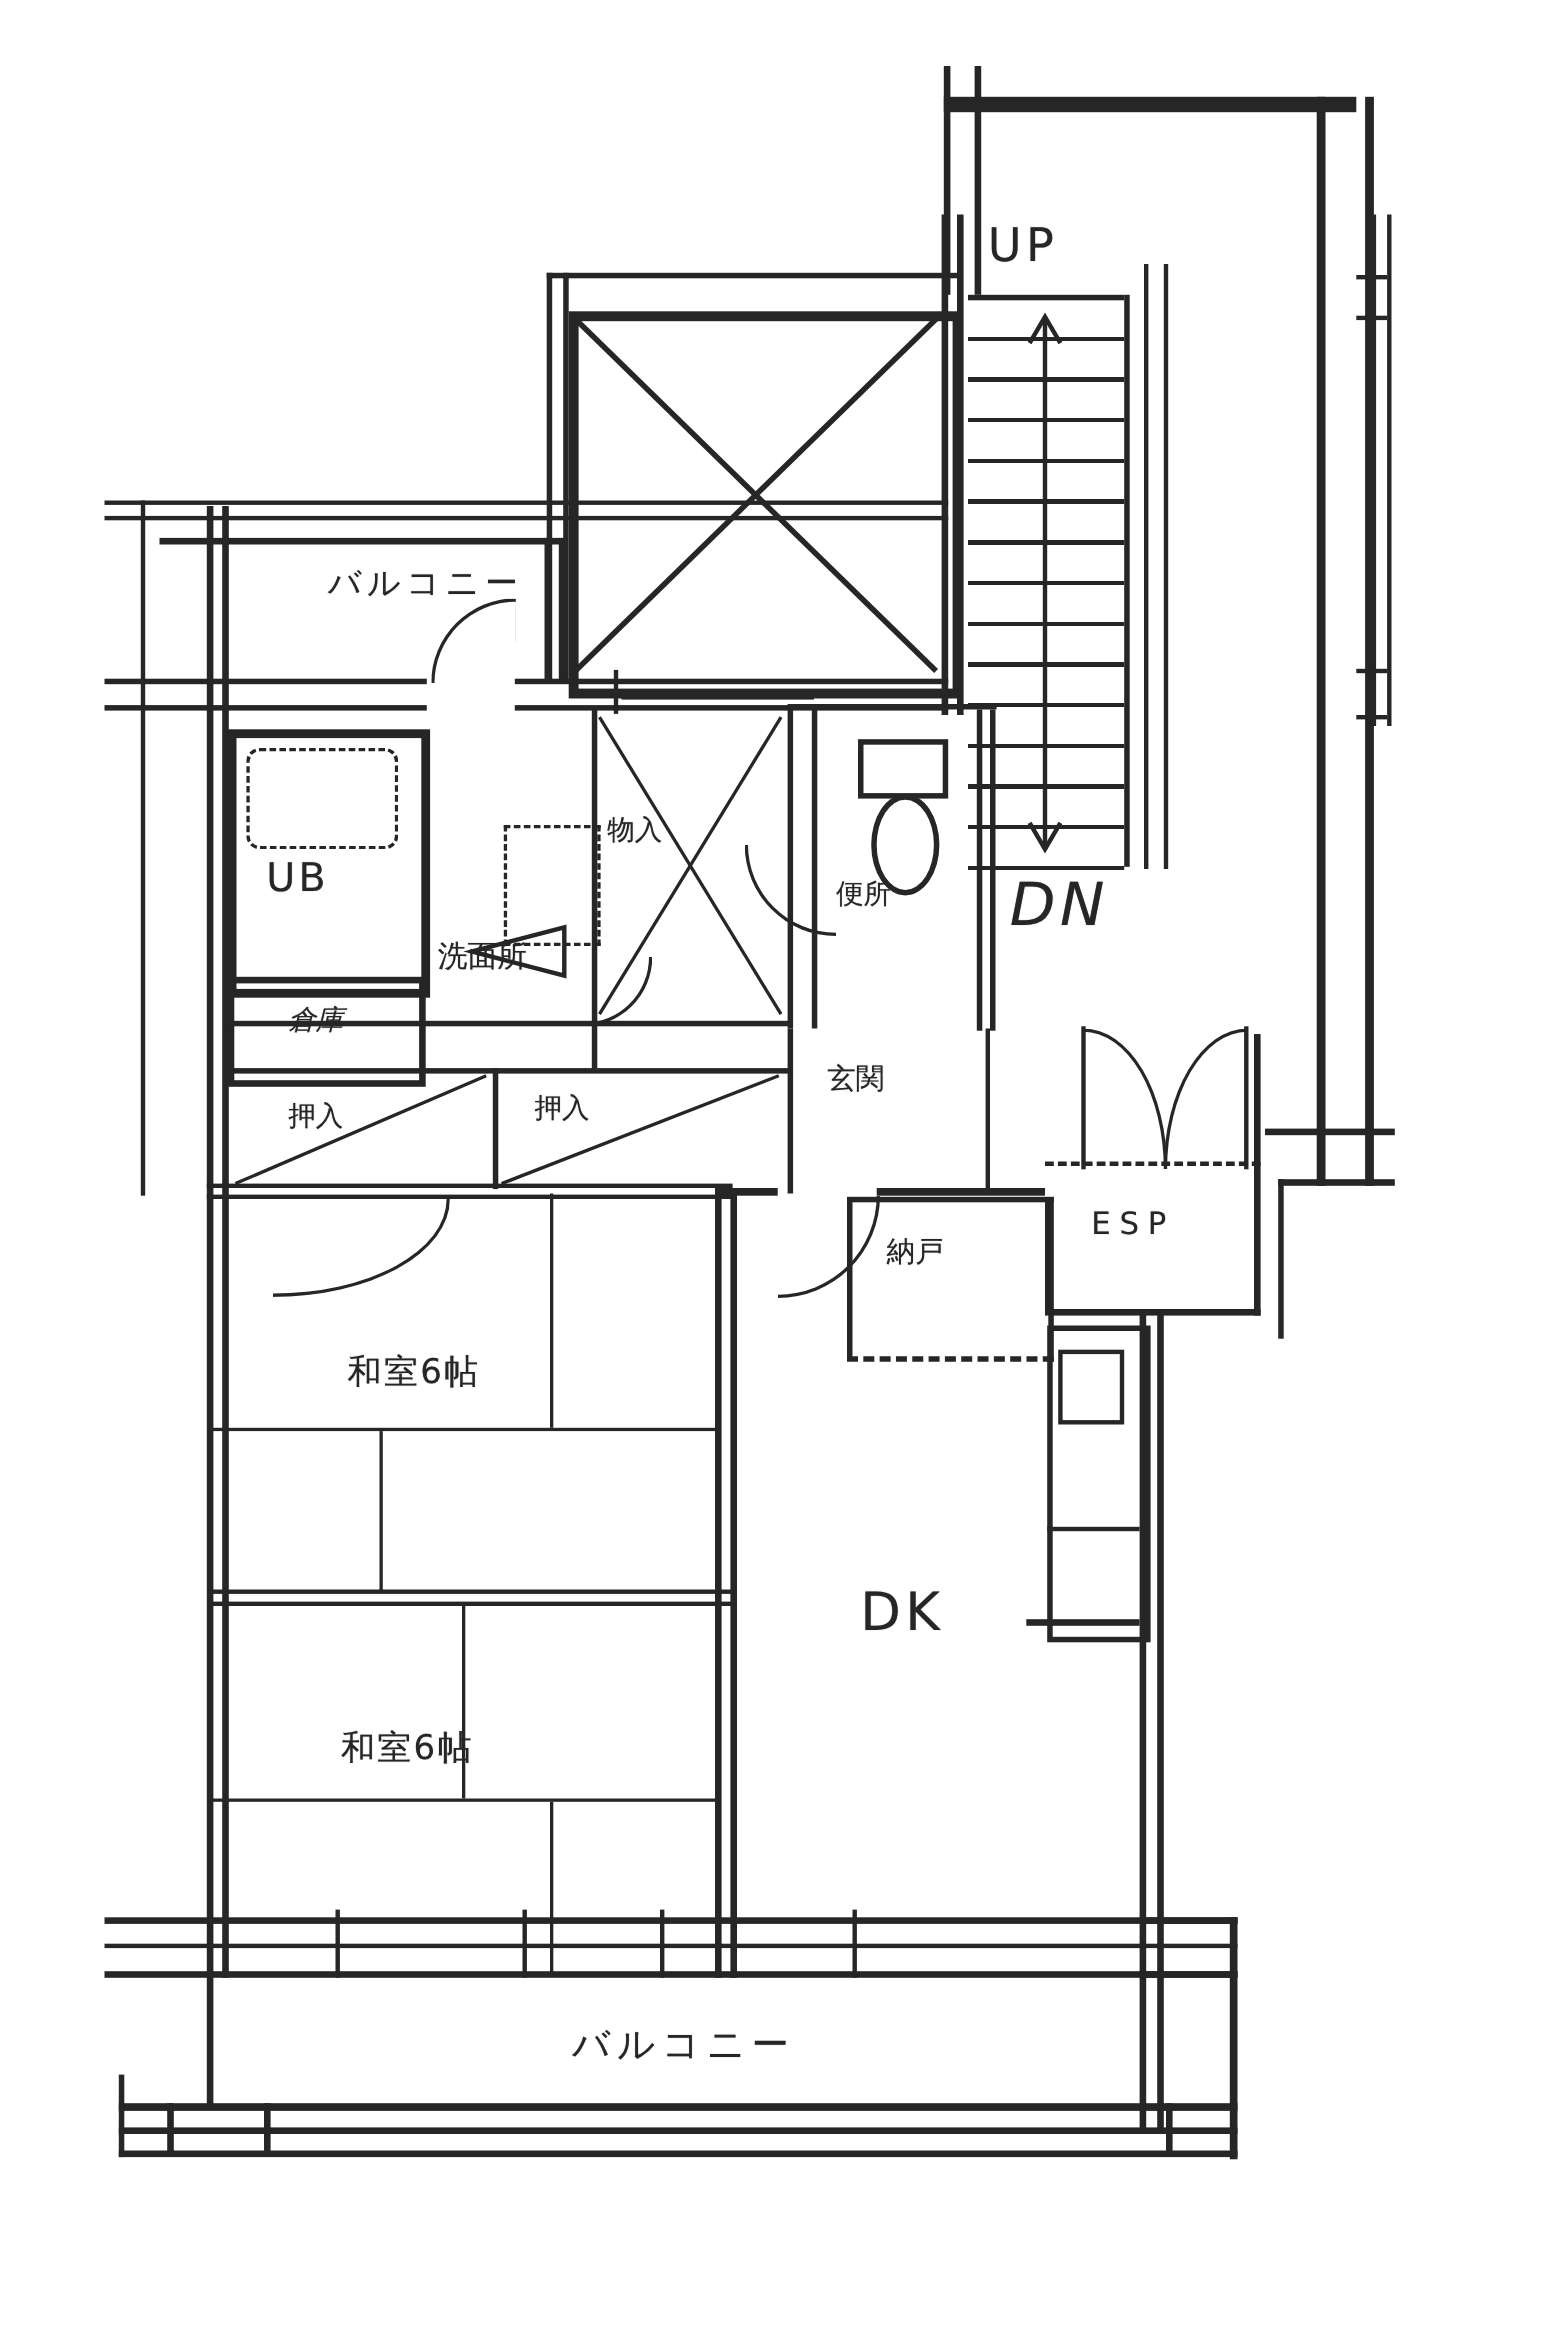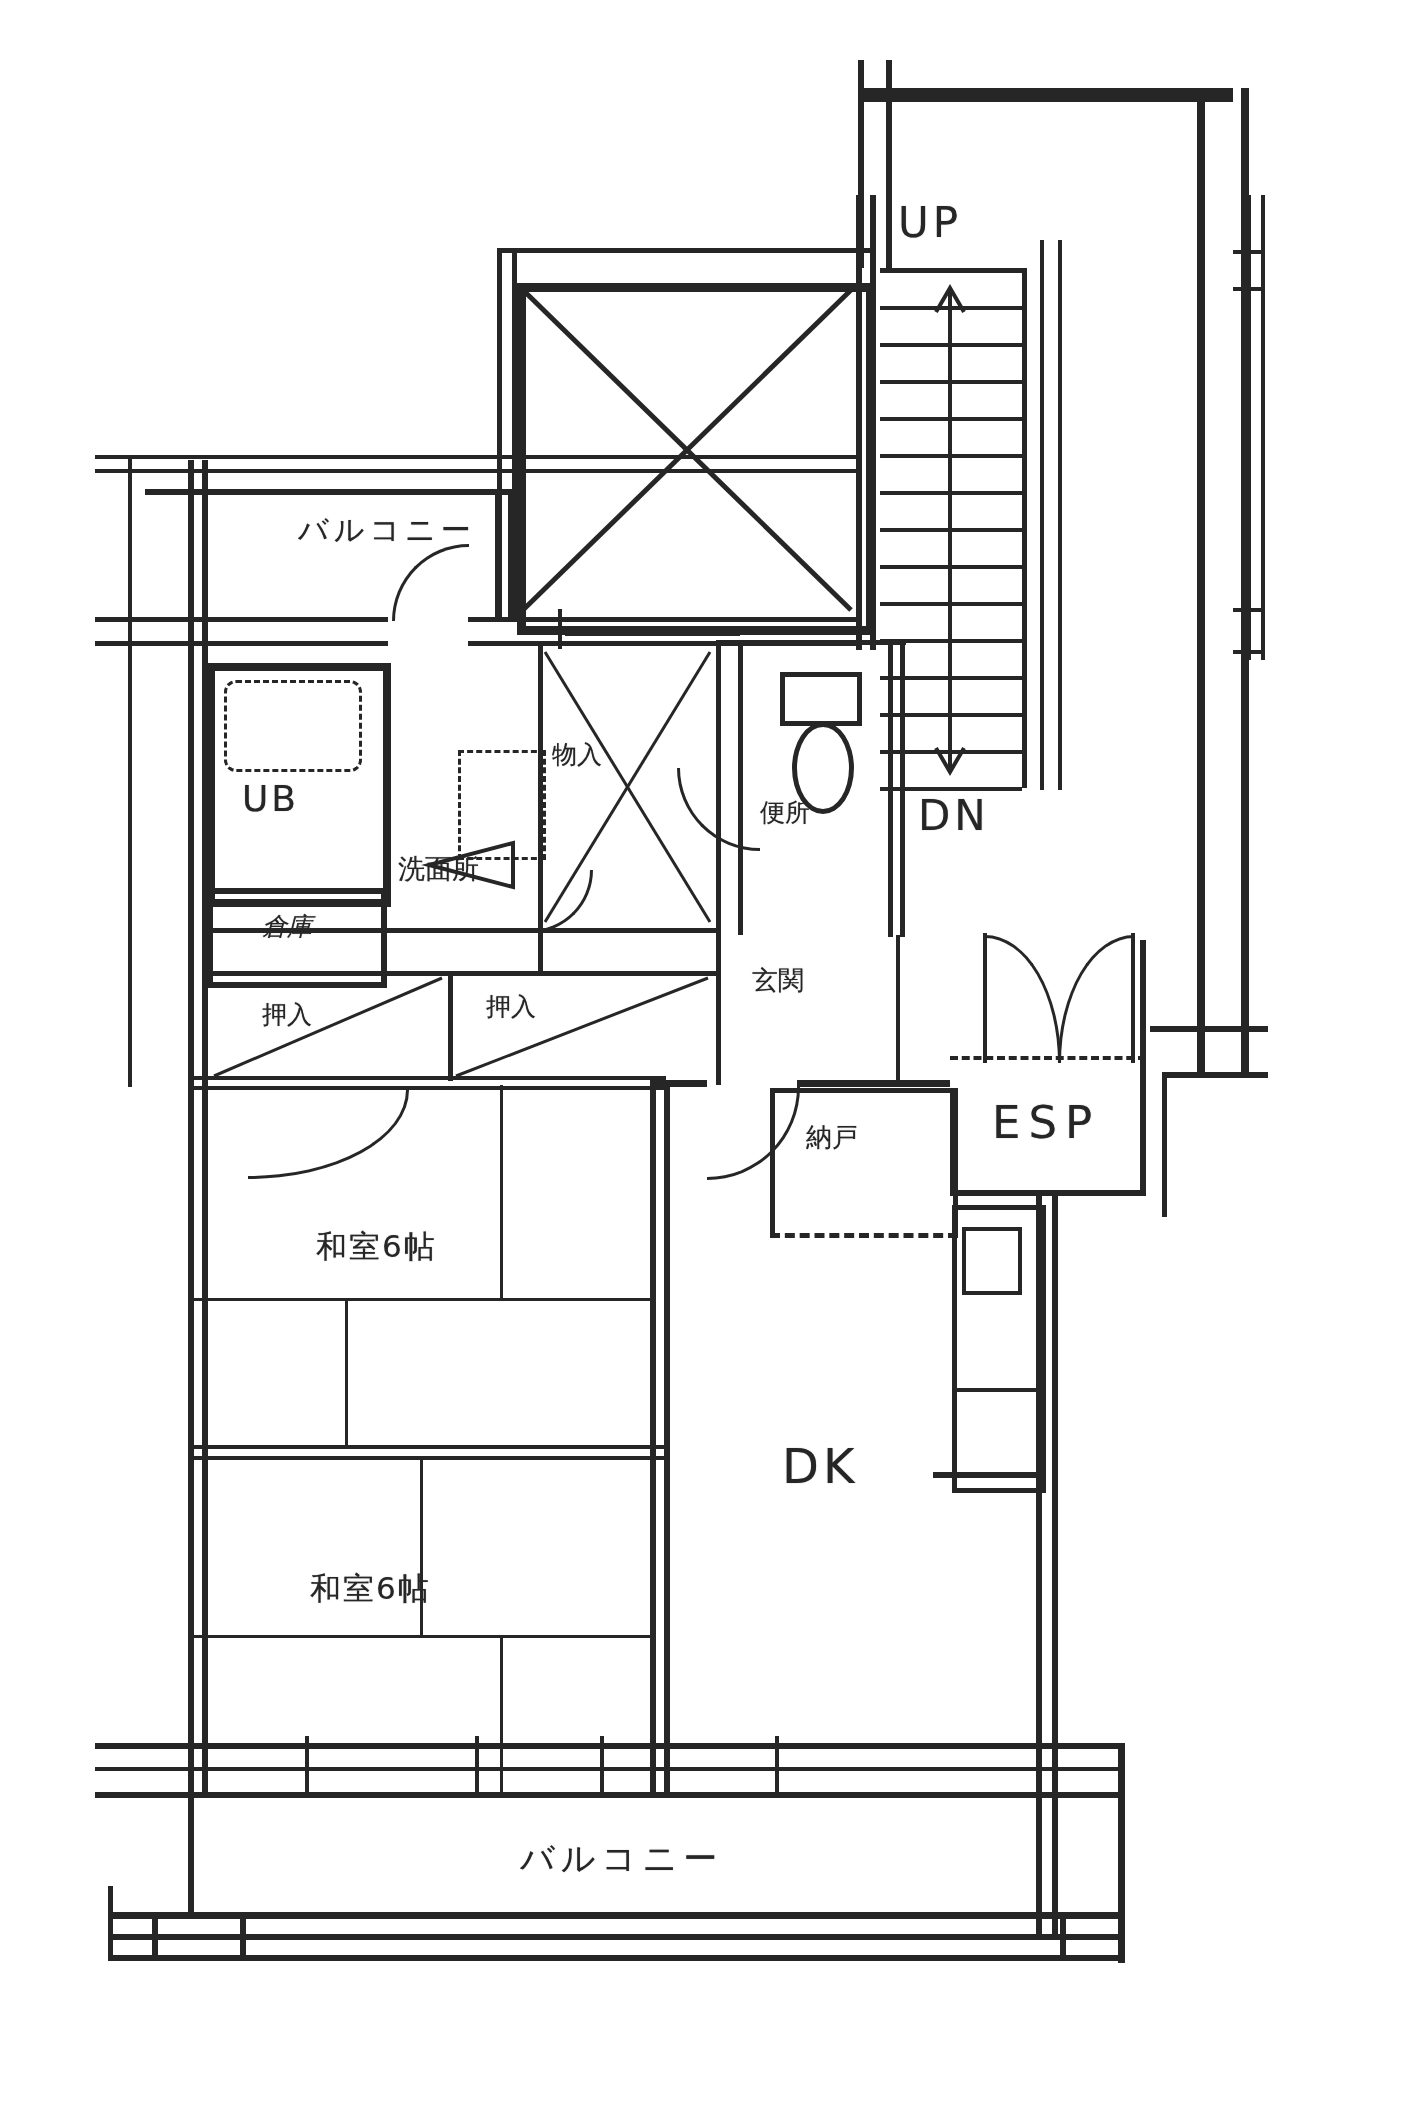"DN" div.lbl { font-size: 42px -> 54px; font-style: none -> italic }
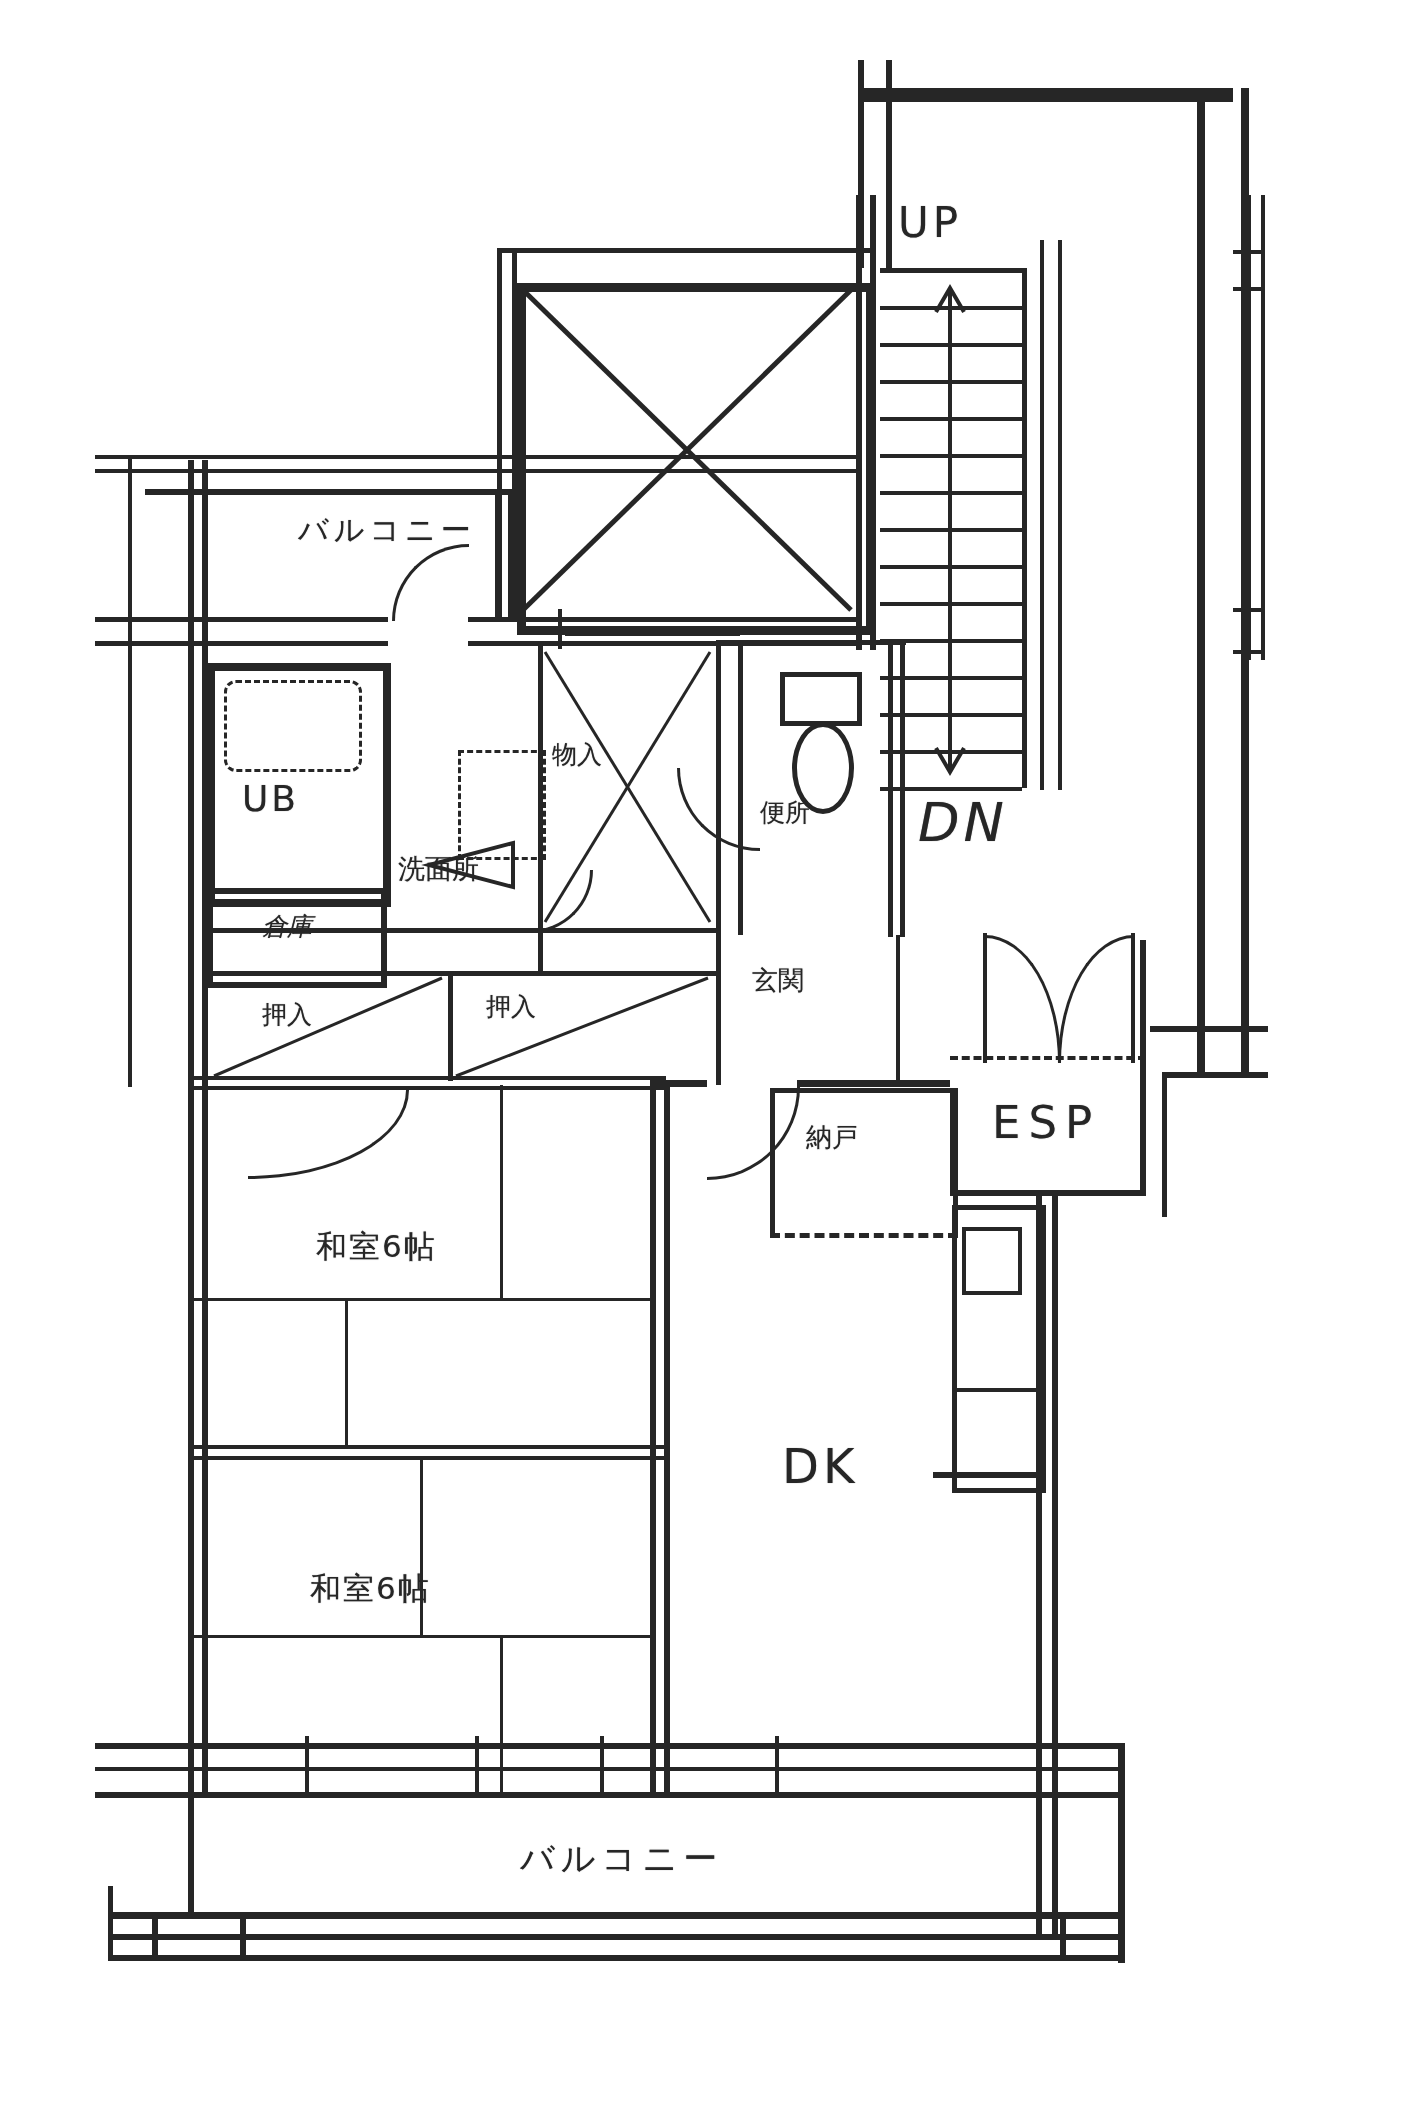"ESP" div.lbl { font-size: 45px -> 28px }
